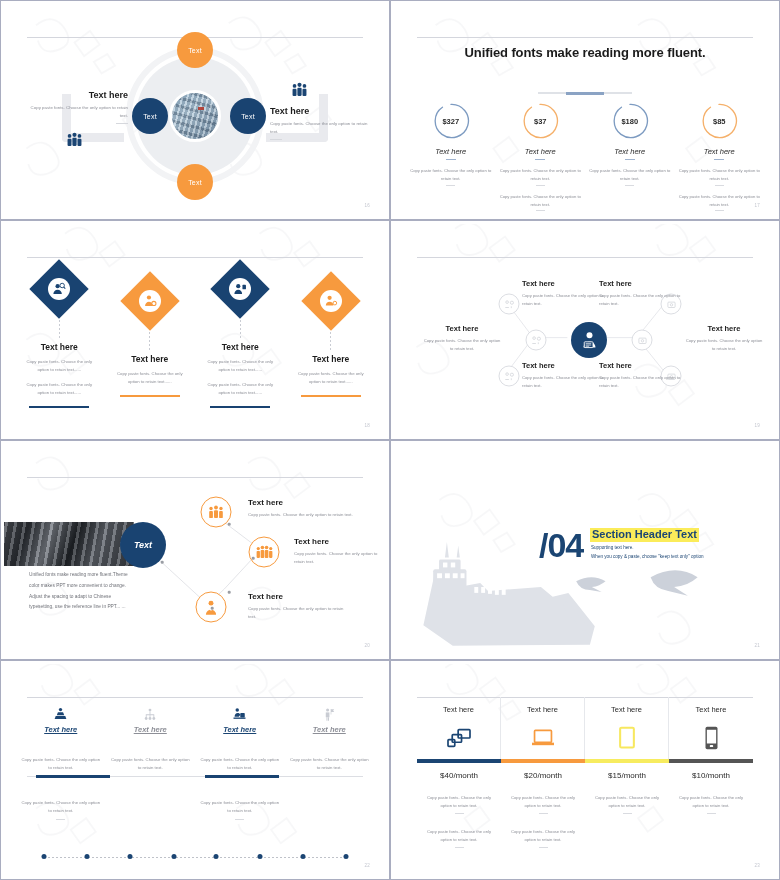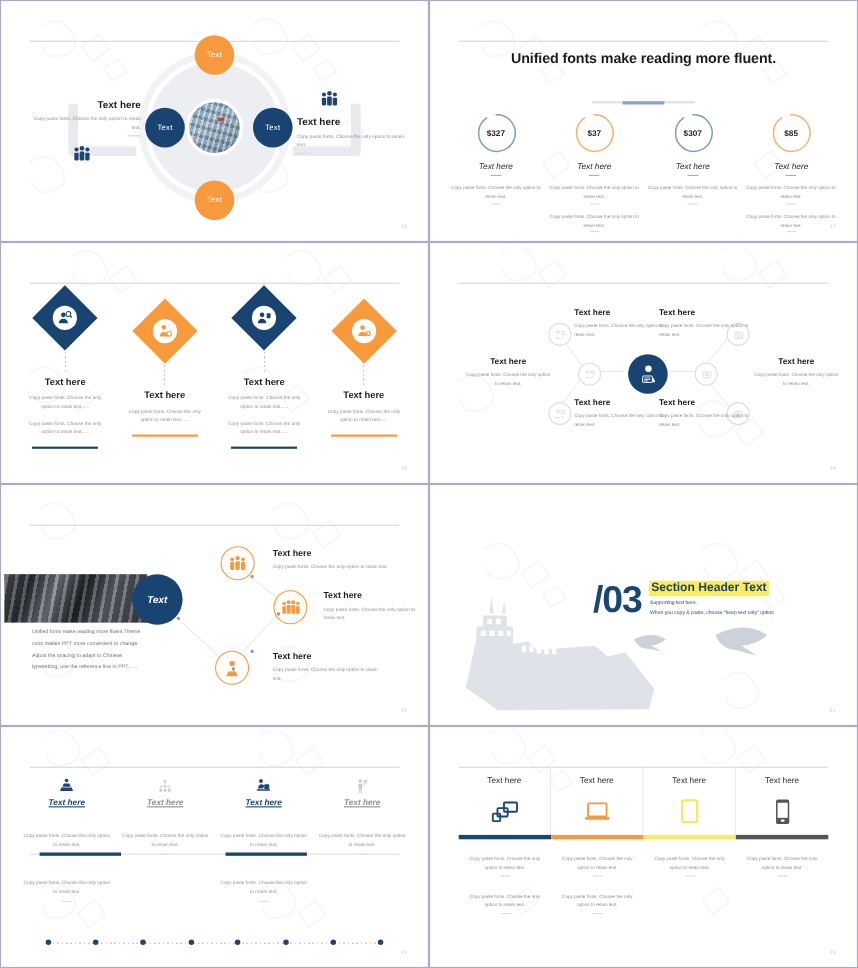"$307" span { text: $307 -> $180 }
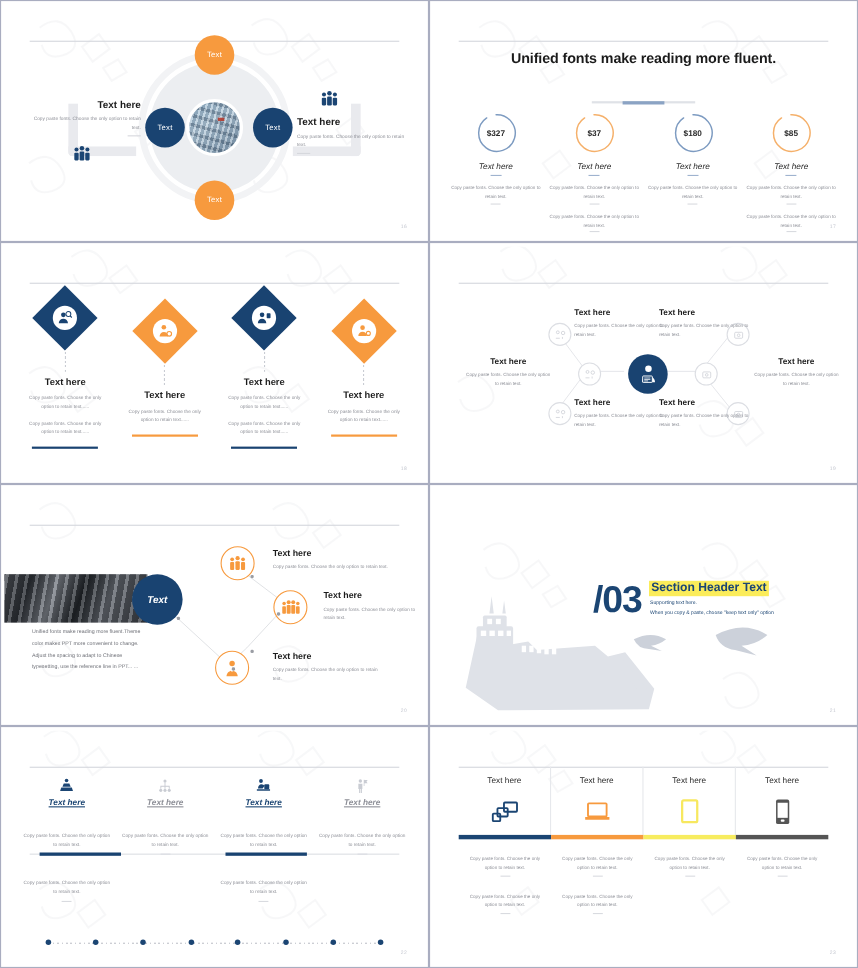"/03" div.num { text: /03 -> /04 }
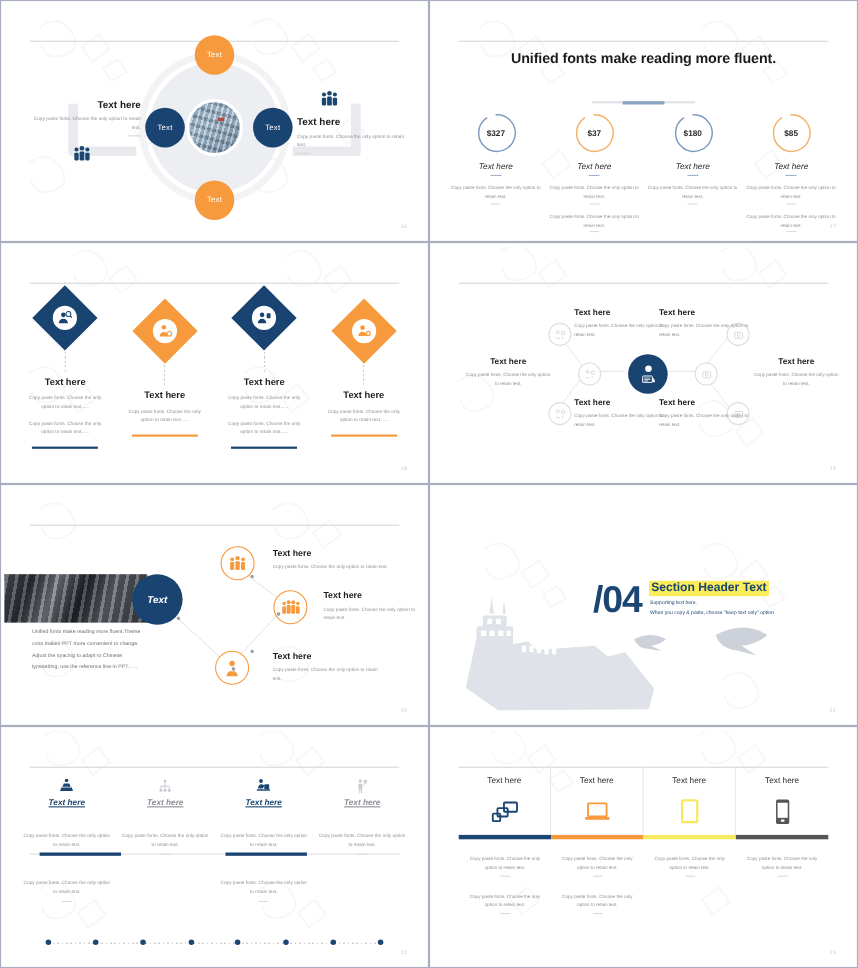"$40/month" div.price { html: none -> <div> <div>$40/month</div> <div>$20/month</div> <div>$15/month</div> <div>$10/month</div> </div> }
